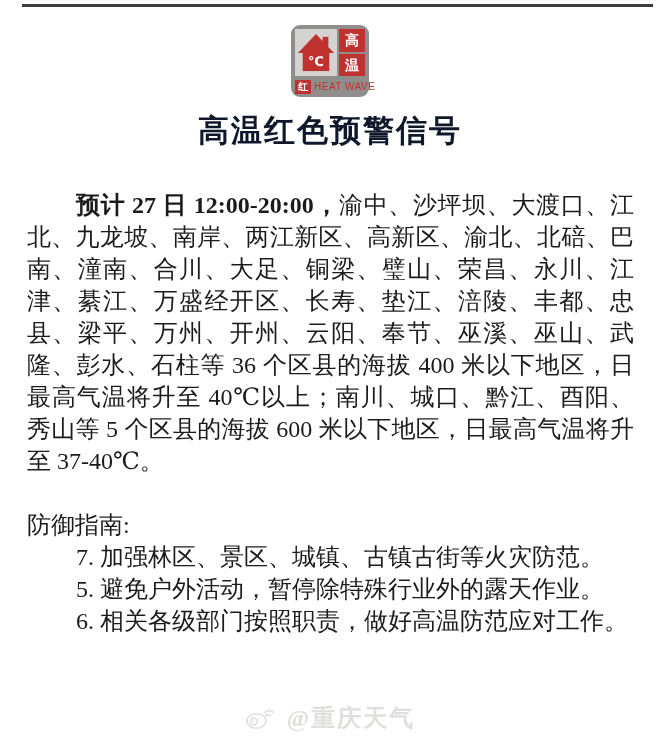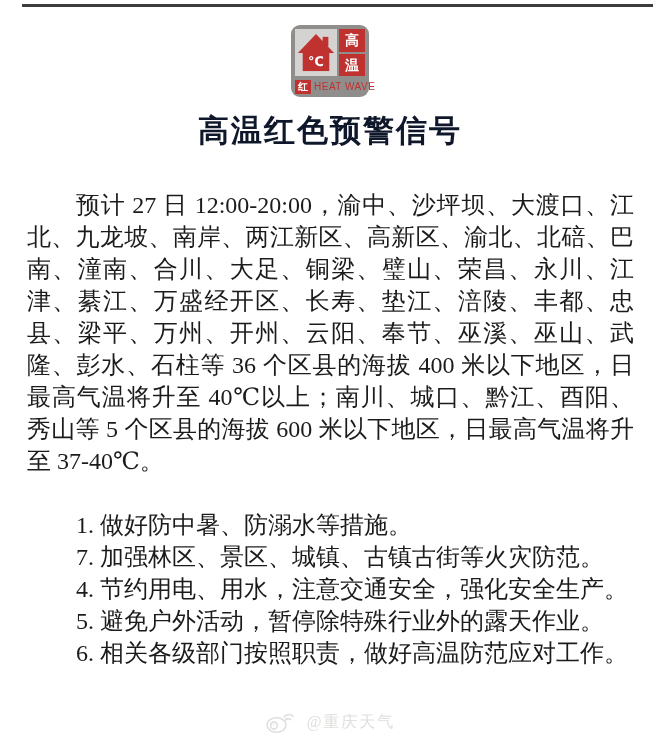"预计 27 日 12:00-20:00，" .para .lead { font-weight: normal -> bold }
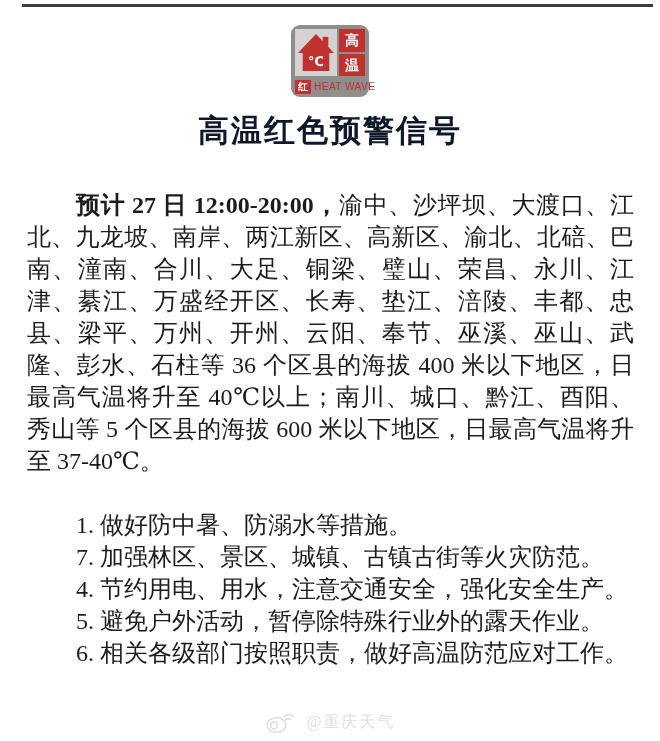"防御指南:" div.guide-heading { html: none -> <div>防御指南:</div> }
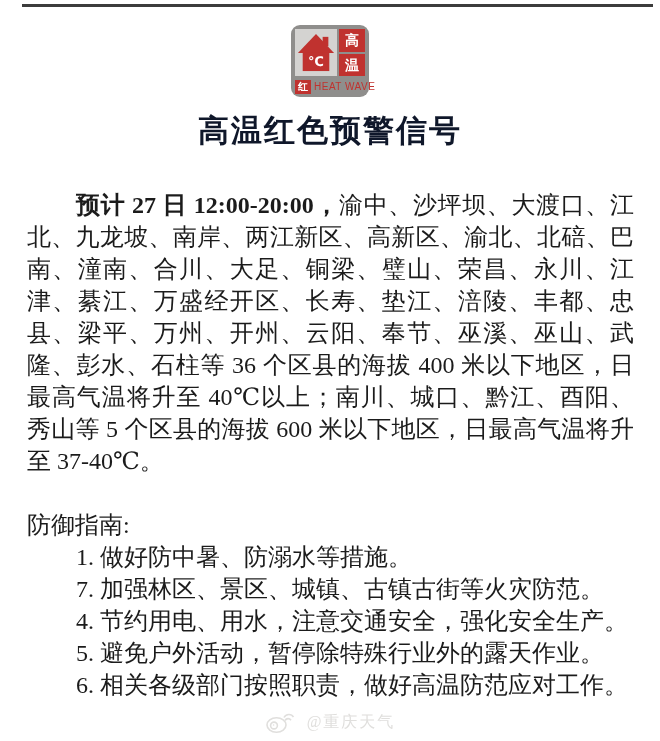"1. 做好防中暑、防溺水等措施。" div.guide-item { html: <div>1. 做好防中暑、防溺水等措施。</div> -> none }
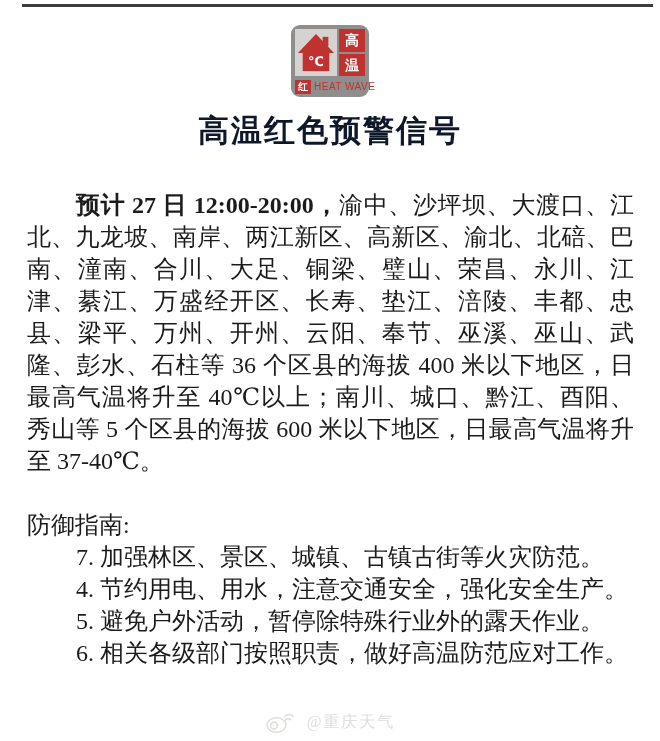"4. 节约用电、用水，注意交通安全，强化安全生产。" div.guide-item { html: <div>4. 节约用电、用水，注意交通安全，强化安全生产。</div> -> none }
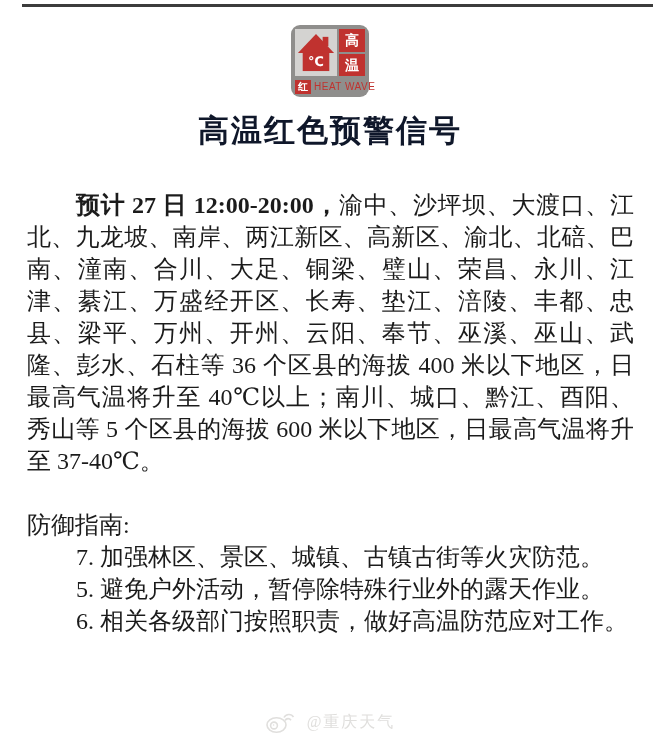"@重庆天气" .watermark { font-size: 16px -> 24px; font-weight: none -> bold }
